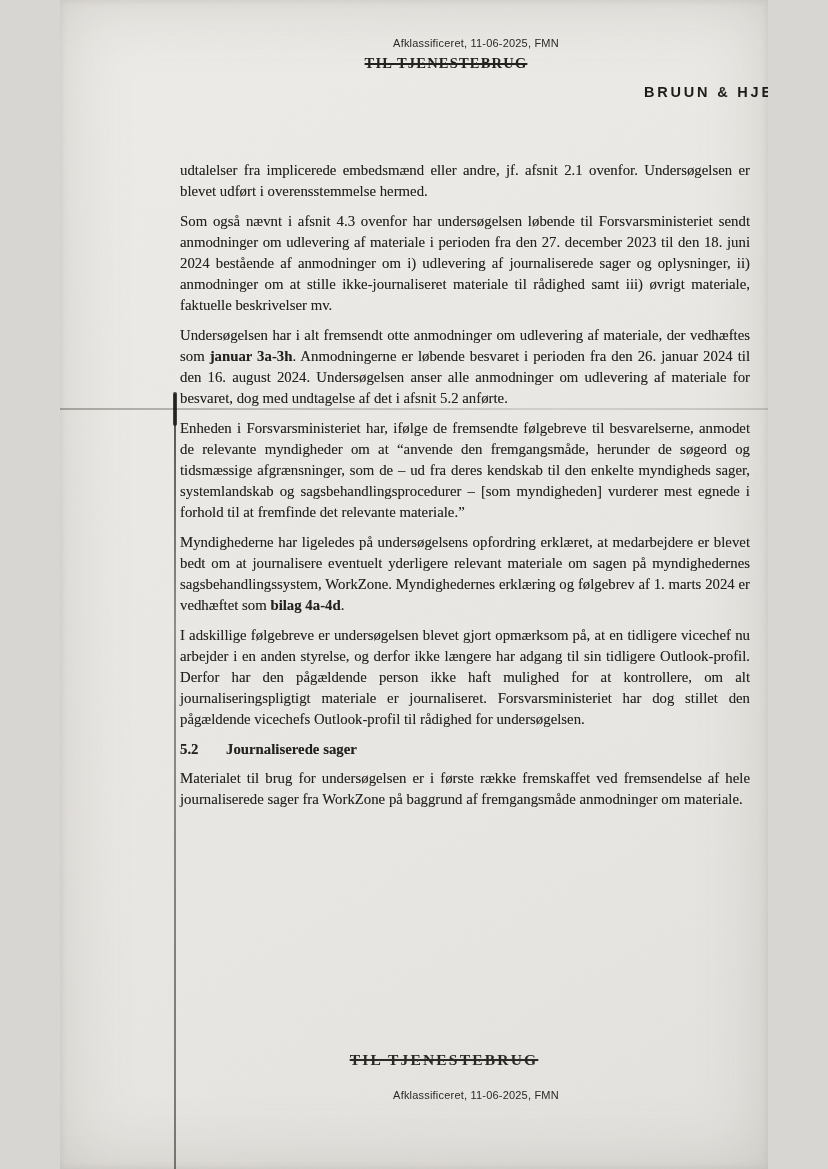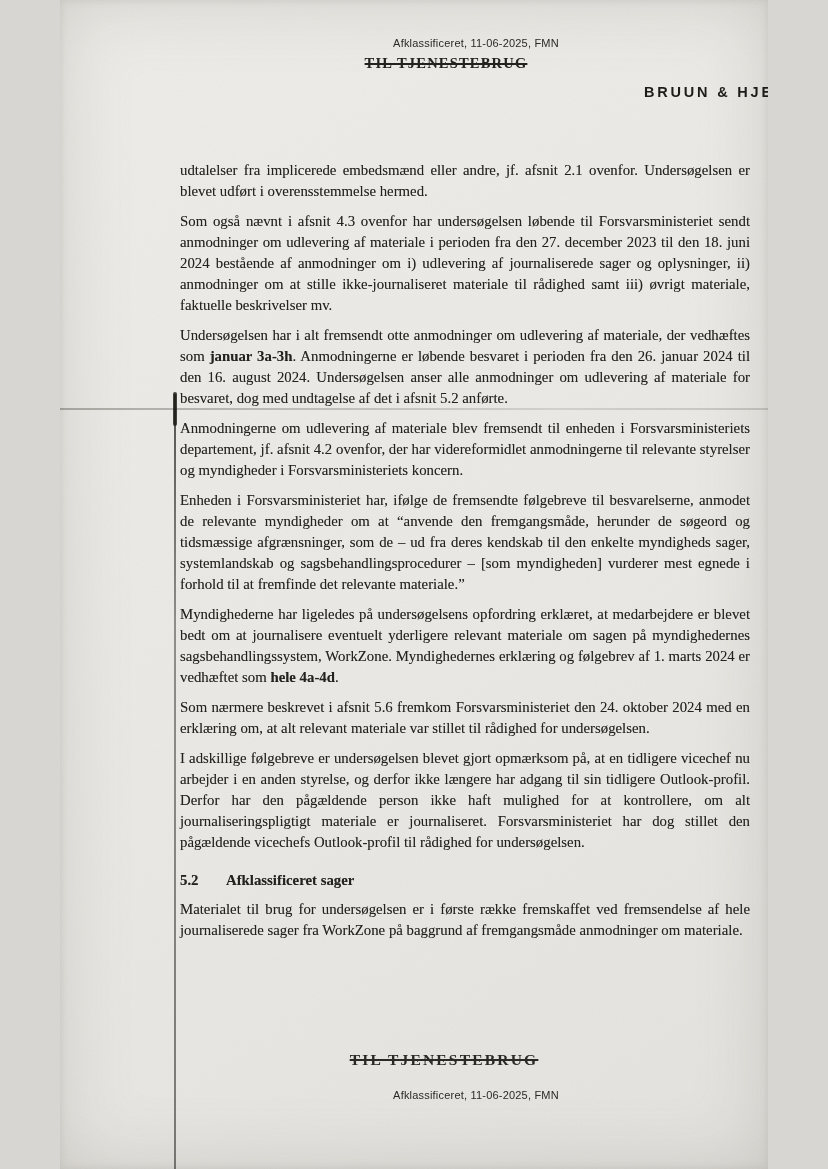"Anmodningerne om udlevering af materiale" p.para { html: <p><span>Anmodningerne om udlevering af materiale blev fremsendt til enheden i Forsvarsministeriets departement, jf. afsnit 4.2 ovenfor, der har videreformidlet anmodningerne til relevante styrelser og myndigheder i Forsvarsministeriets koncern.</span></p> -> none }
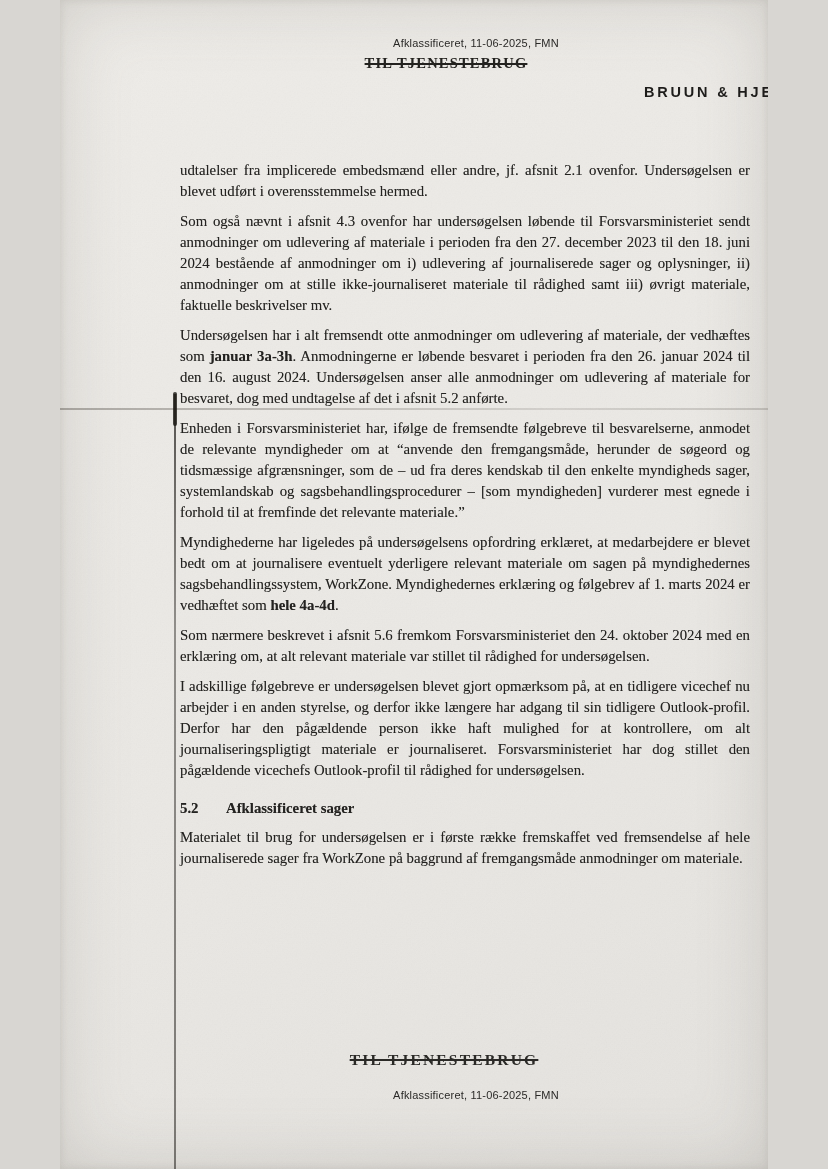"hele 4a-4d" strong { text: hele -> bilag }
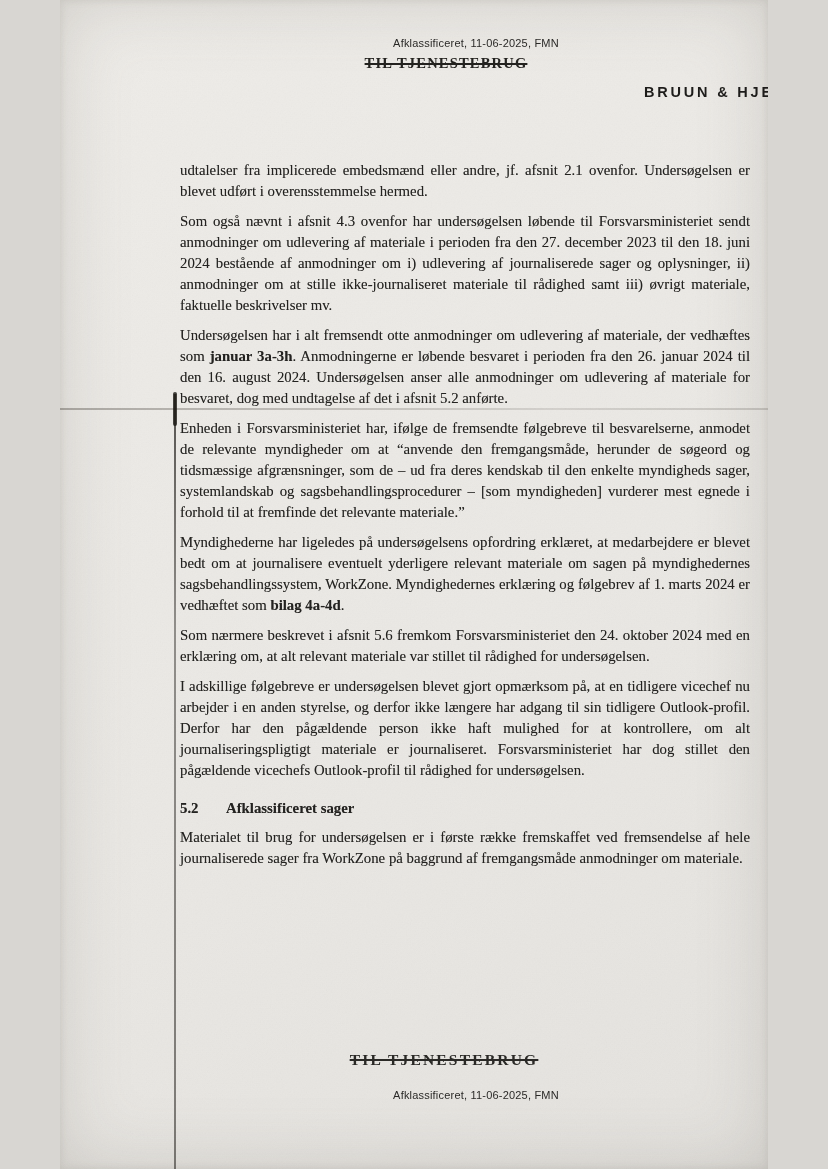"Som nærmere beskrevet i afsnit" p.para { html: <p><span>Som nærmere beskrevet i afsnit 5.6 fremkom Forsvarsministeriet den 24. oktober 2024 med en erklæring om, at alt relevant materiale var stillet til rådighed for undersøgelsen.</span></p> -> none }
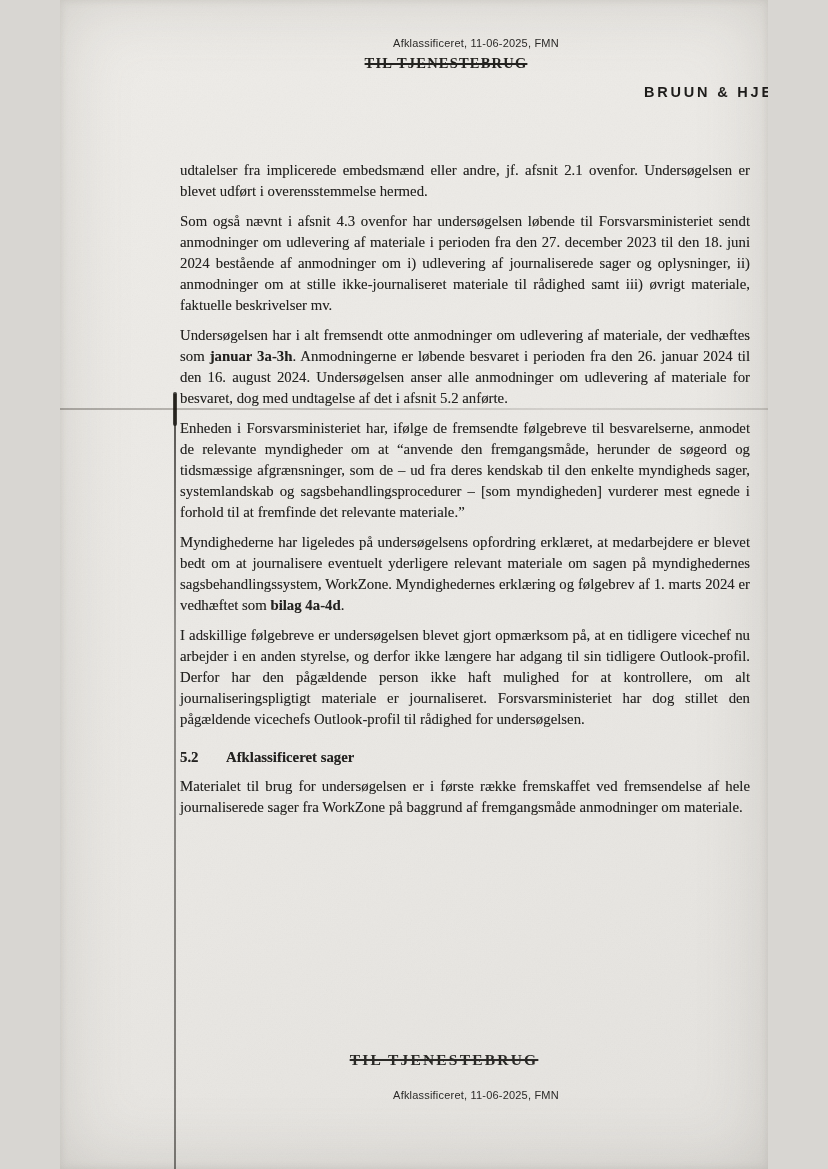"5.2" .section-number { margin-top: 8px -> none }
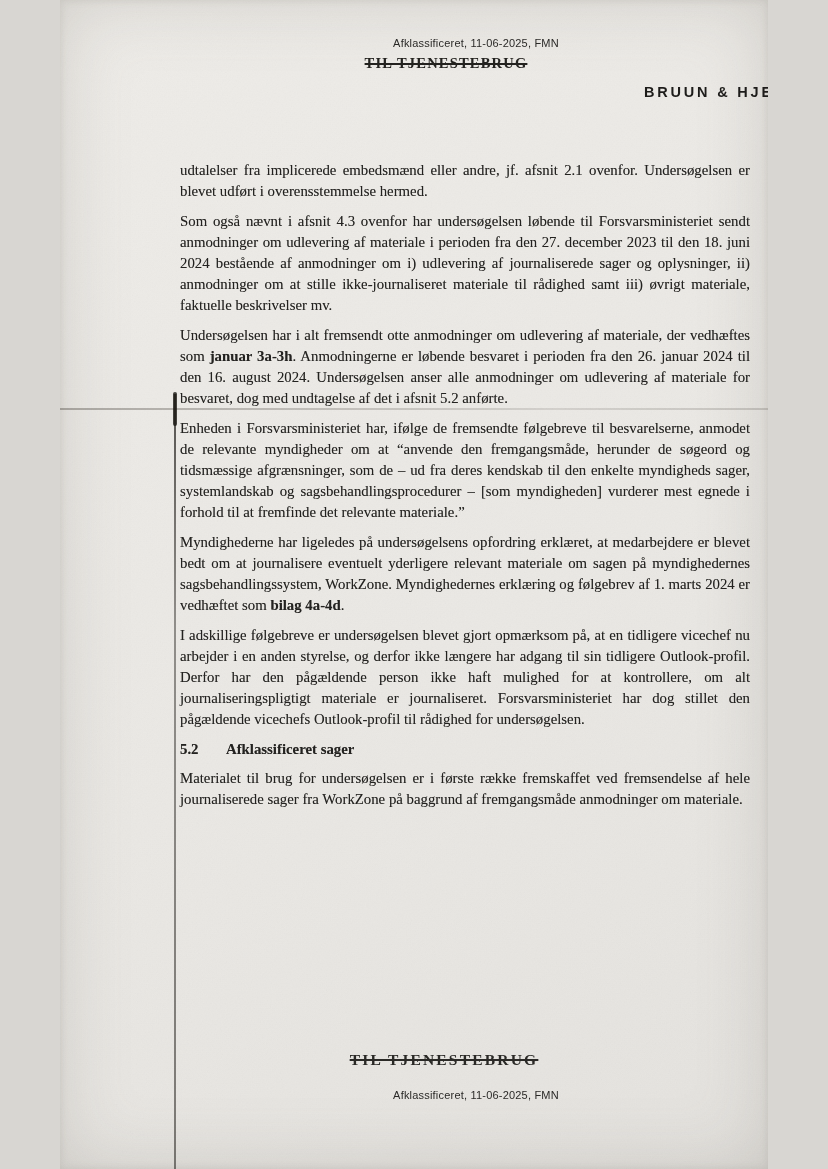"Afklassificeret sager" span.section-title { text: Afklassificeret -> Journaliserede }
